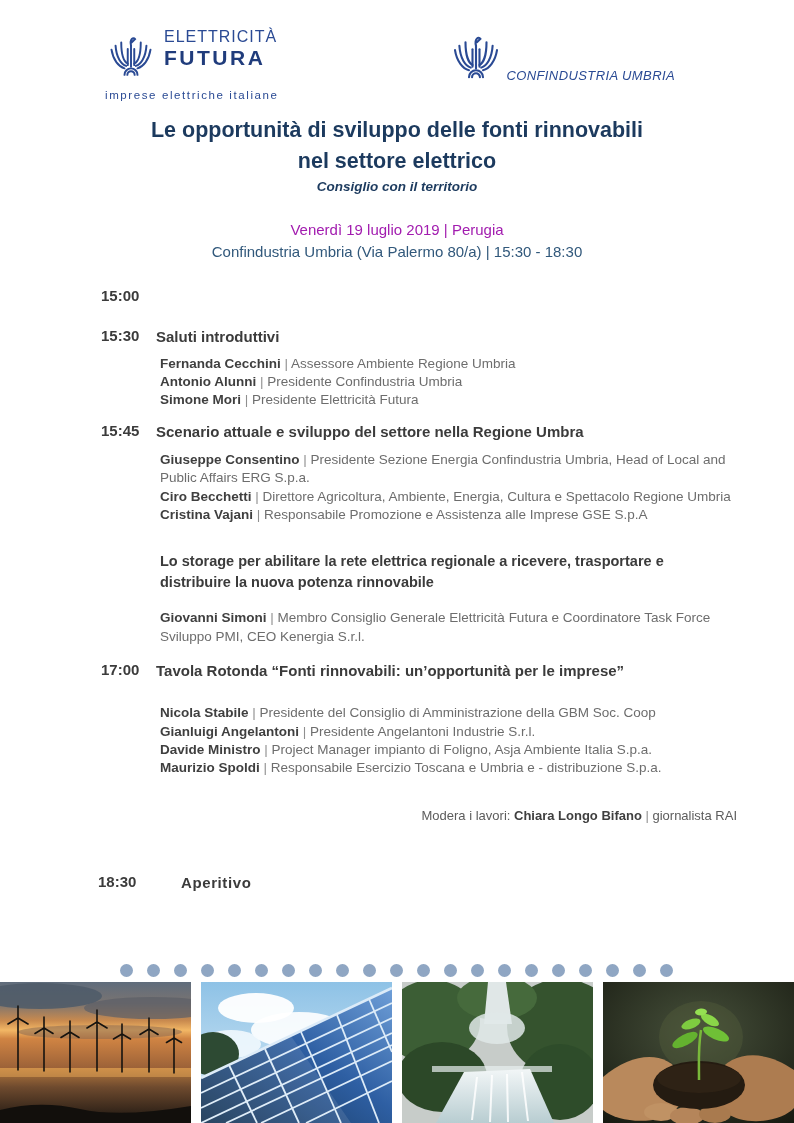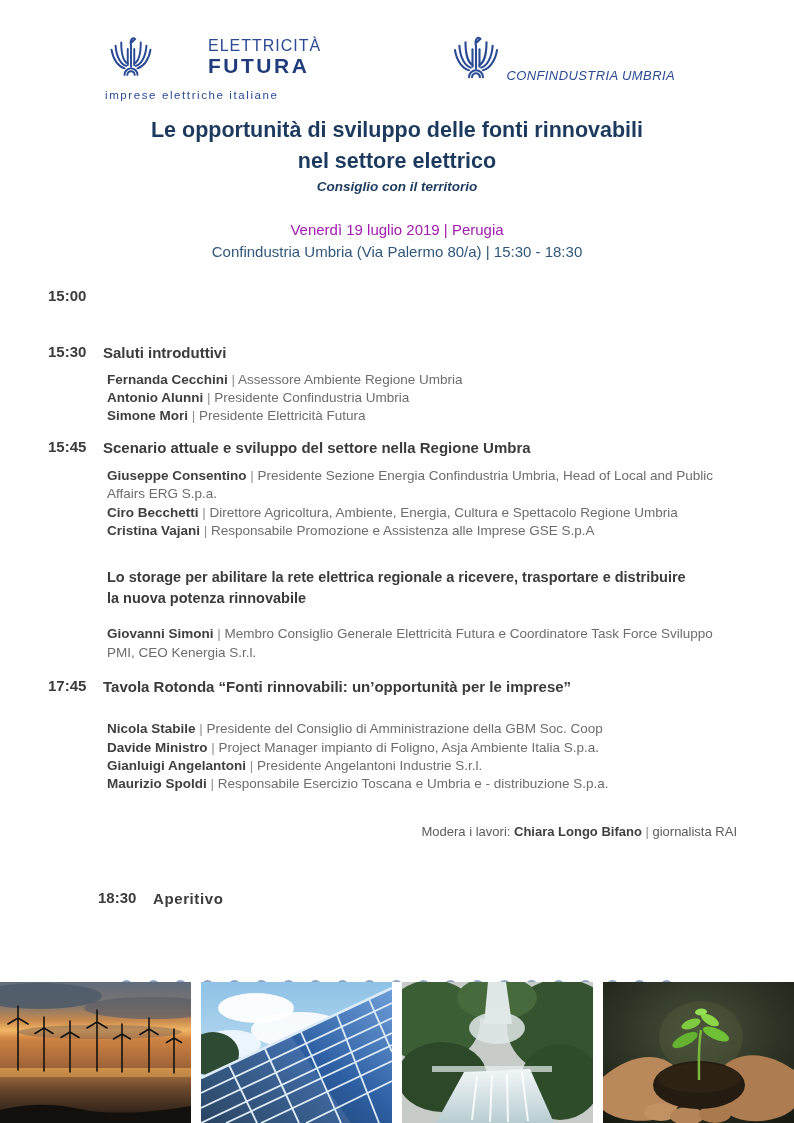"ELETTRICITÀ" .ef-row { align-items: center -> flex-start; gap: 44px -> none }
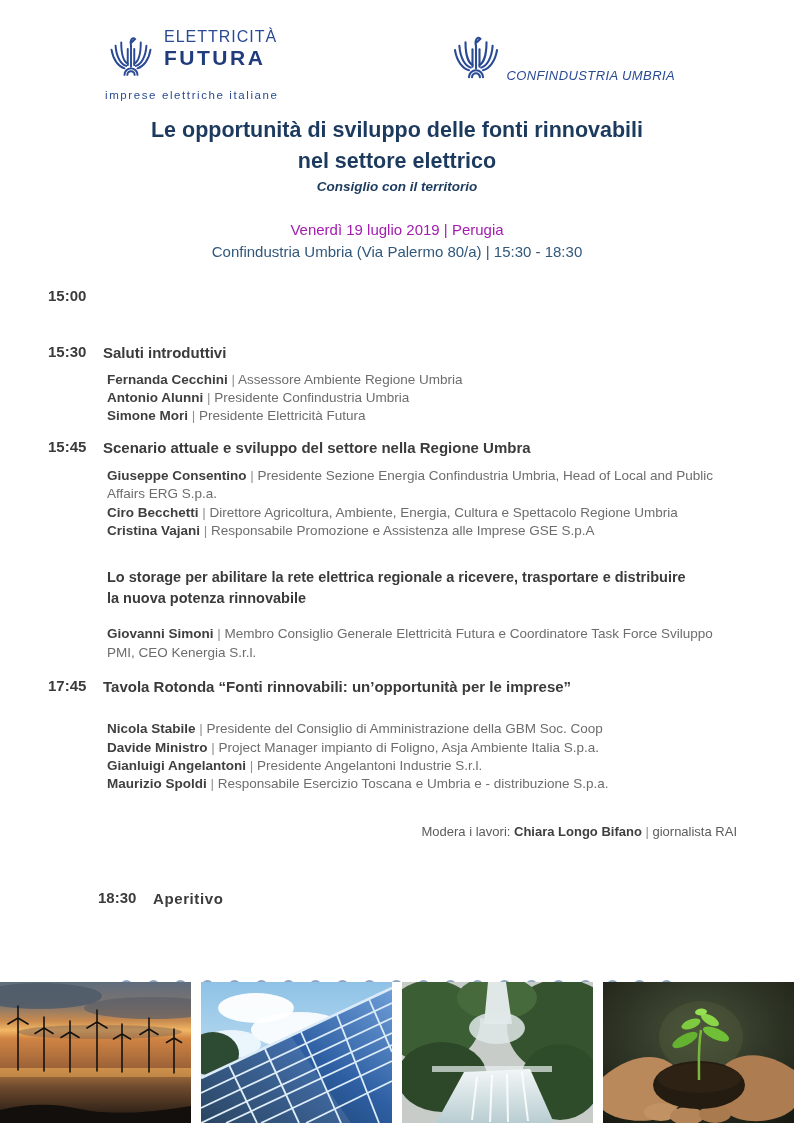"15:00" .schedule { padding-left: 48px -> 101px }
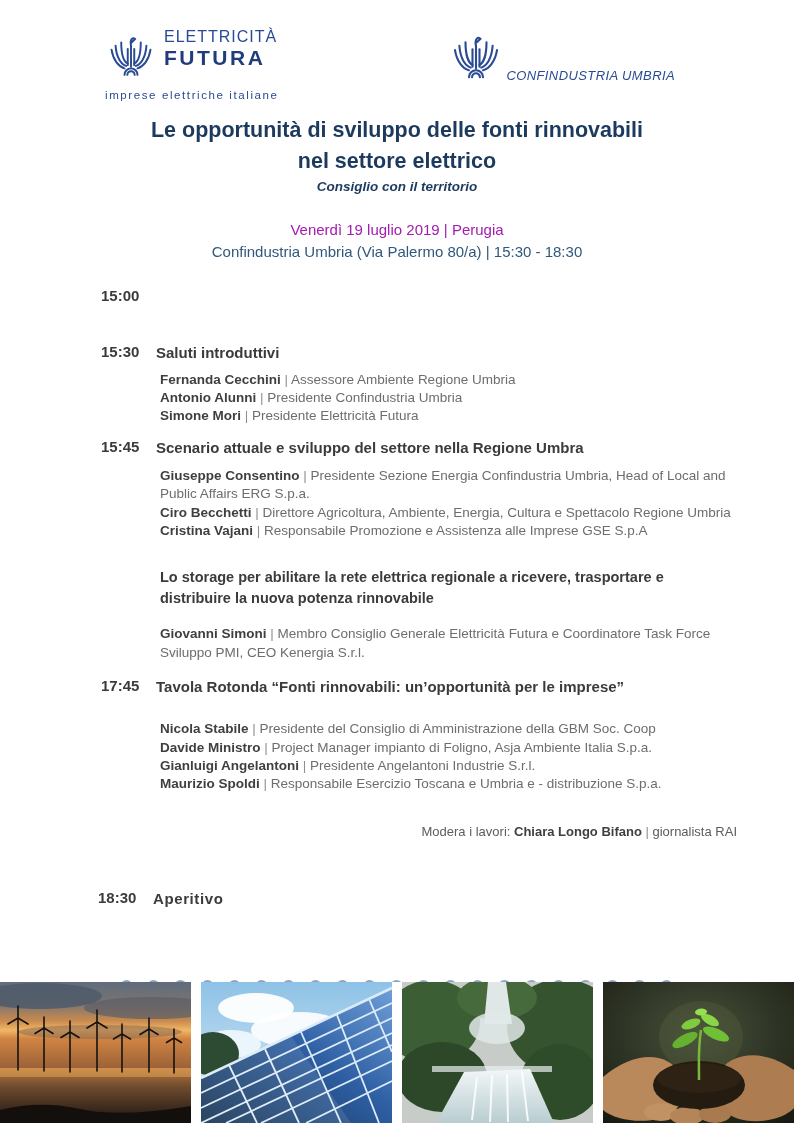"15:30" .session.s1 { margin-top: 39px -> 23px }
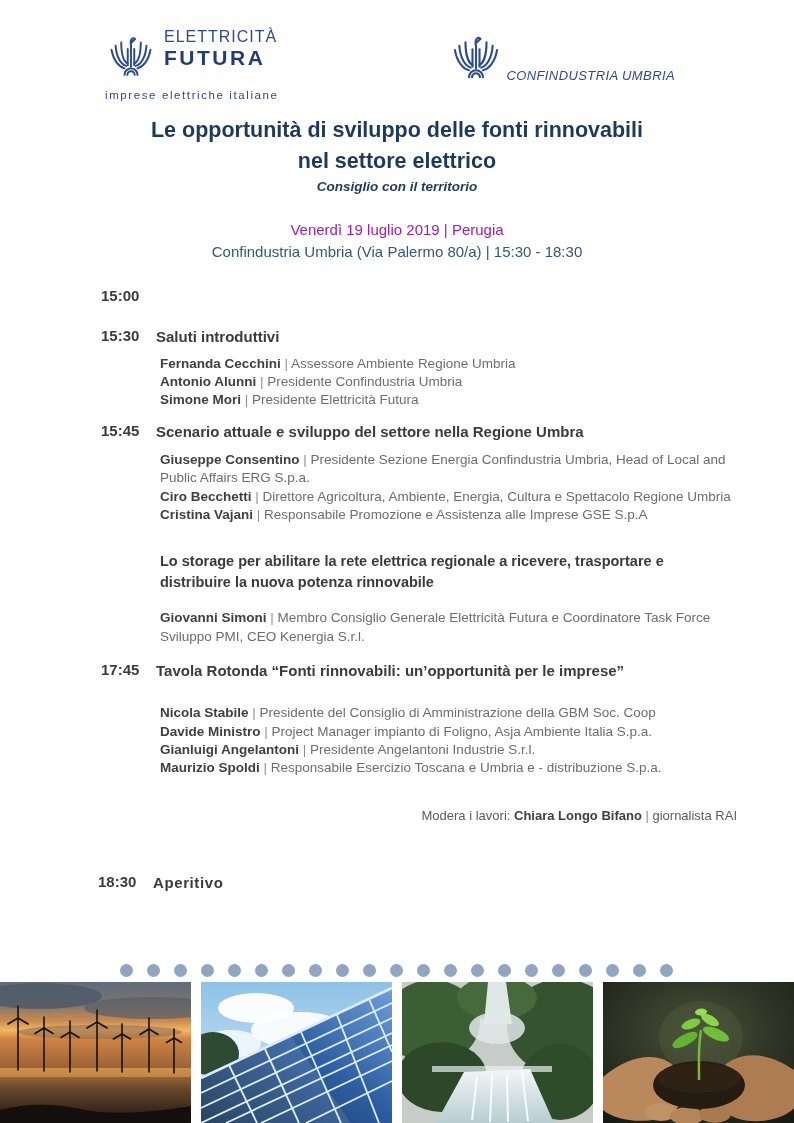"17:45" span.time { text: 17:45 -> 17:00 }
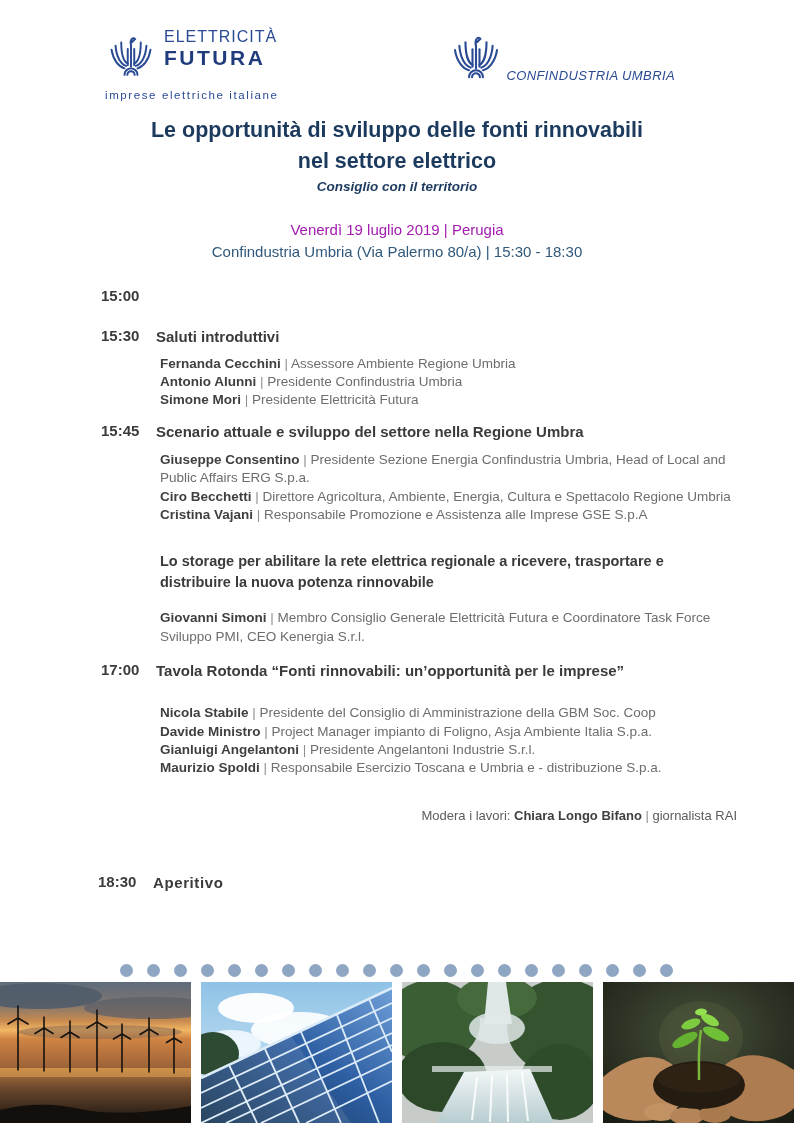"Davide Ministro | Project Manager" div.speaker { order: before "Gianluigi Angelantoni | Presidente" -> after "Gianluigi Angelantoni | Presidente" }
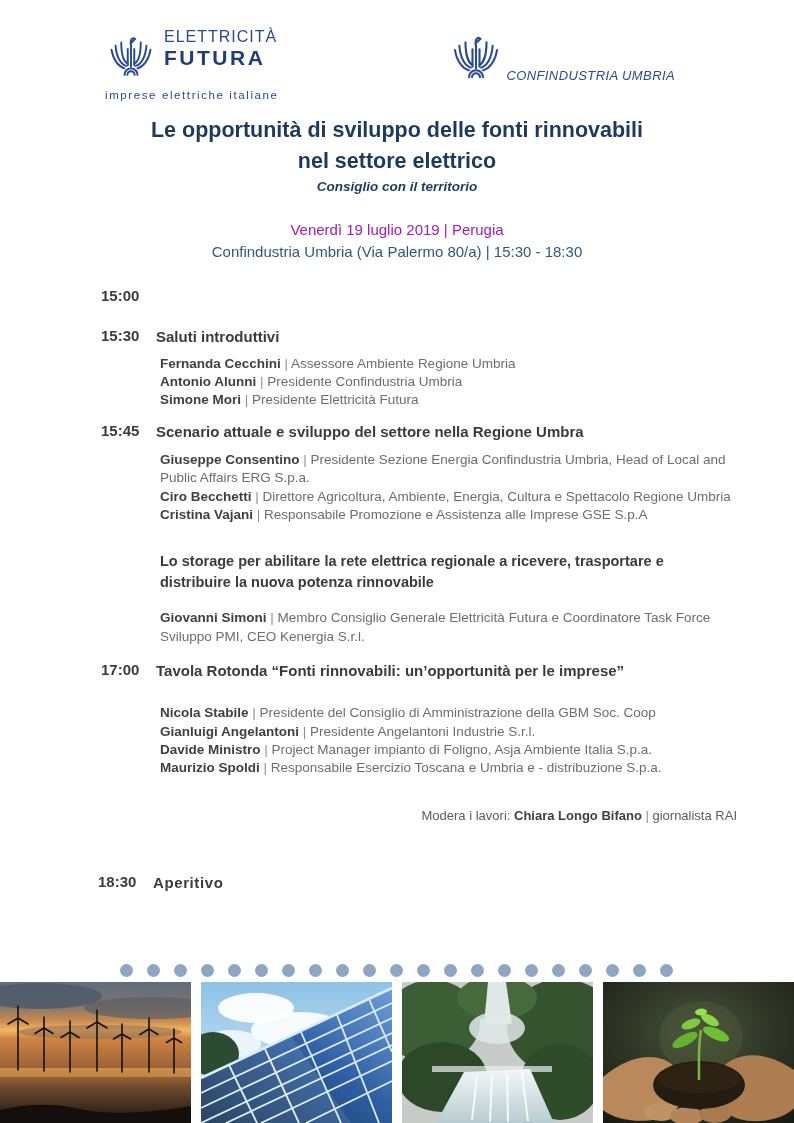"18:30" .closing { gap: none -> 28px }
